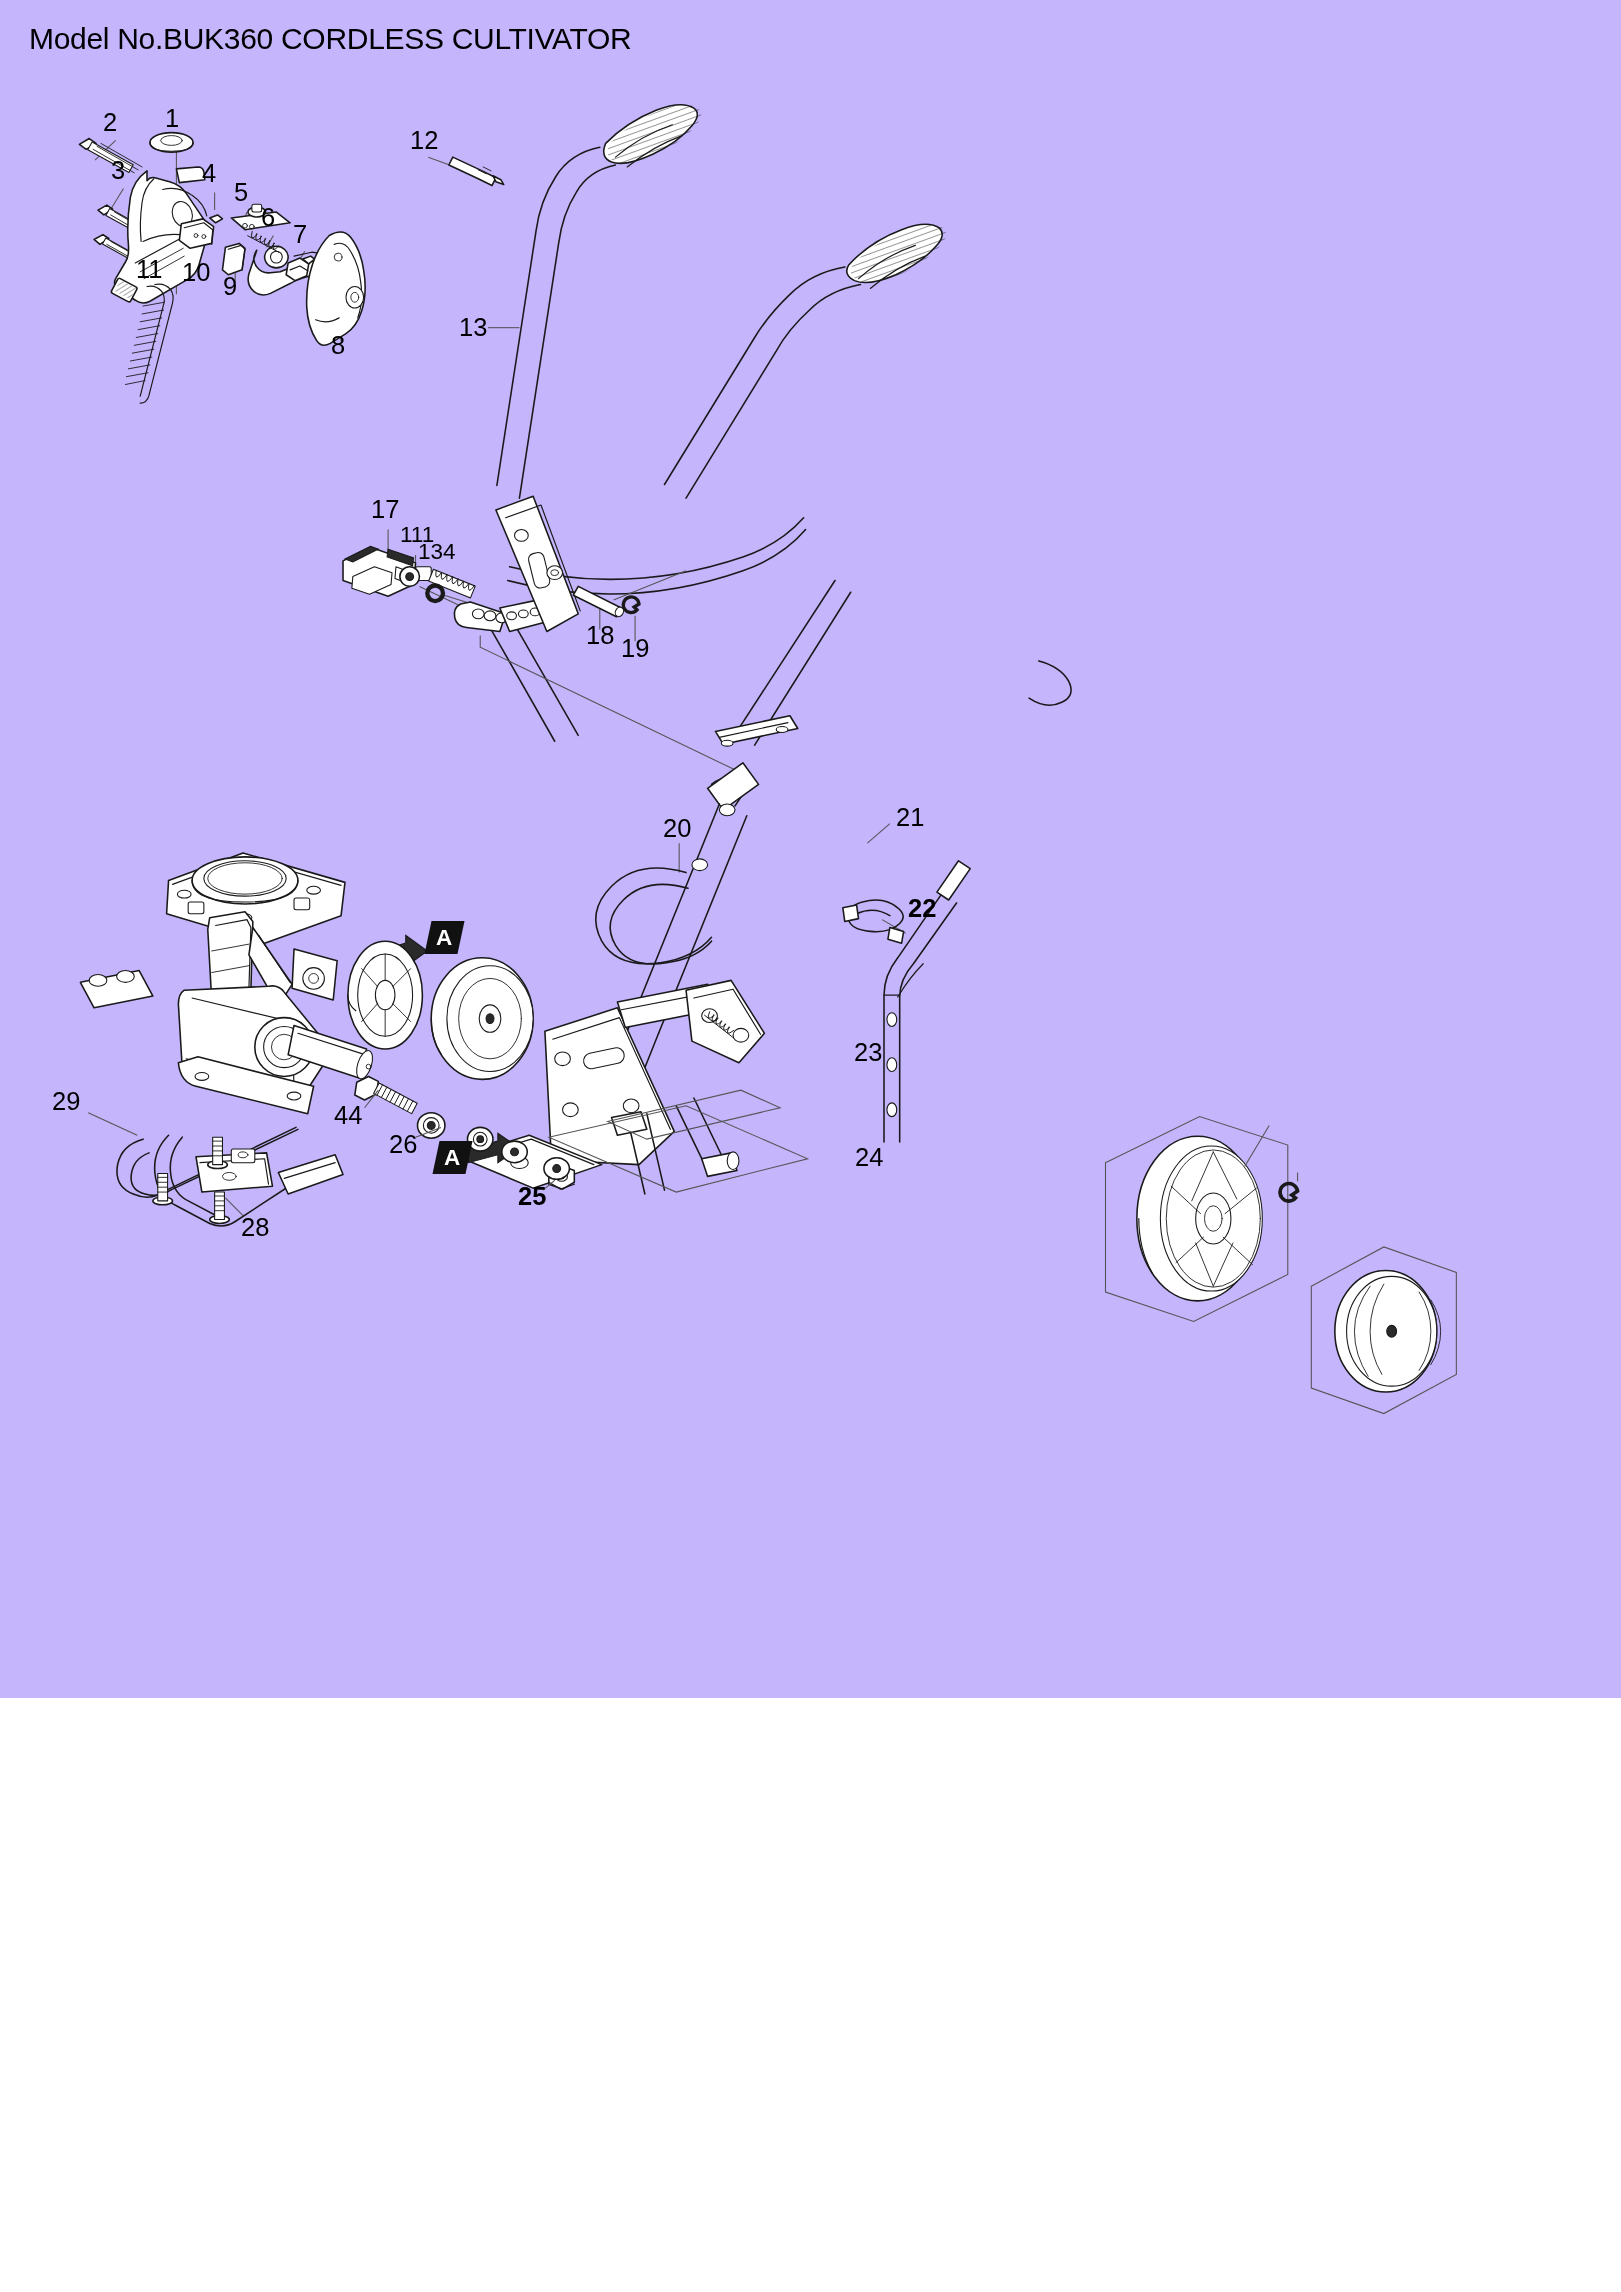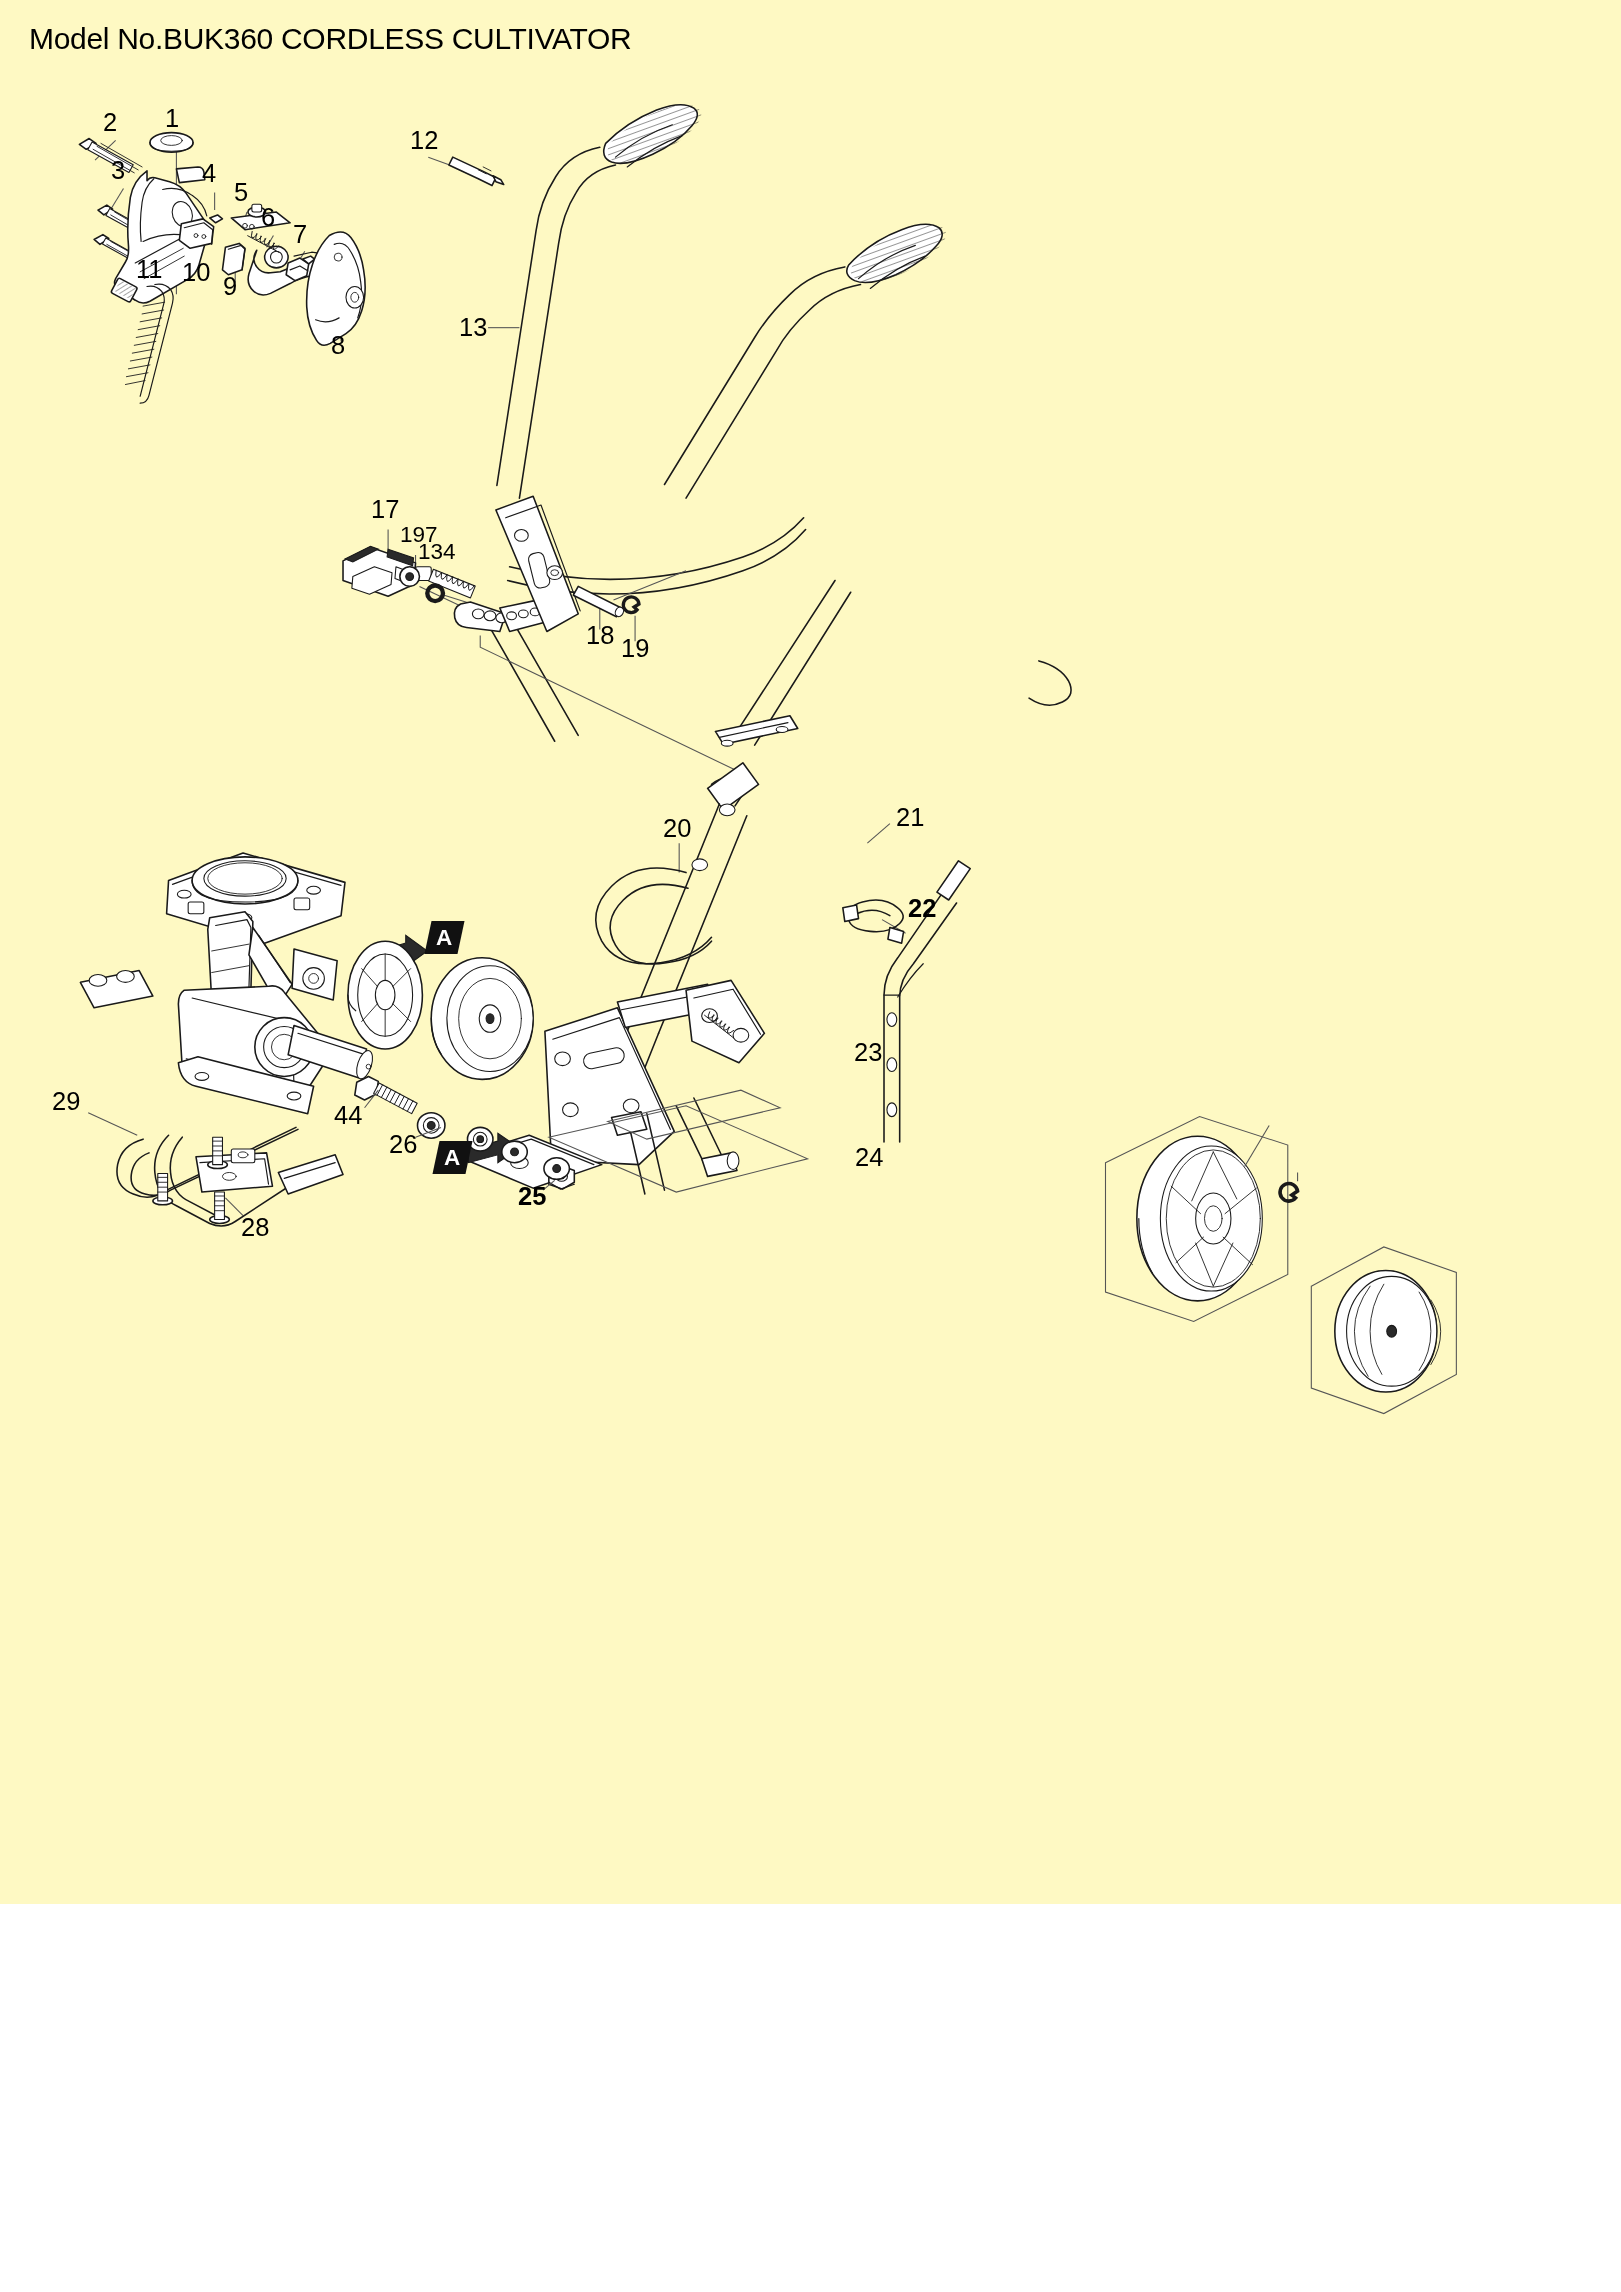"Model No.BUK360 CORDLESS CULTIVATOR" #page { background: #fef9c3 -> #c4b5fd; height: 1904px -> 1698px }
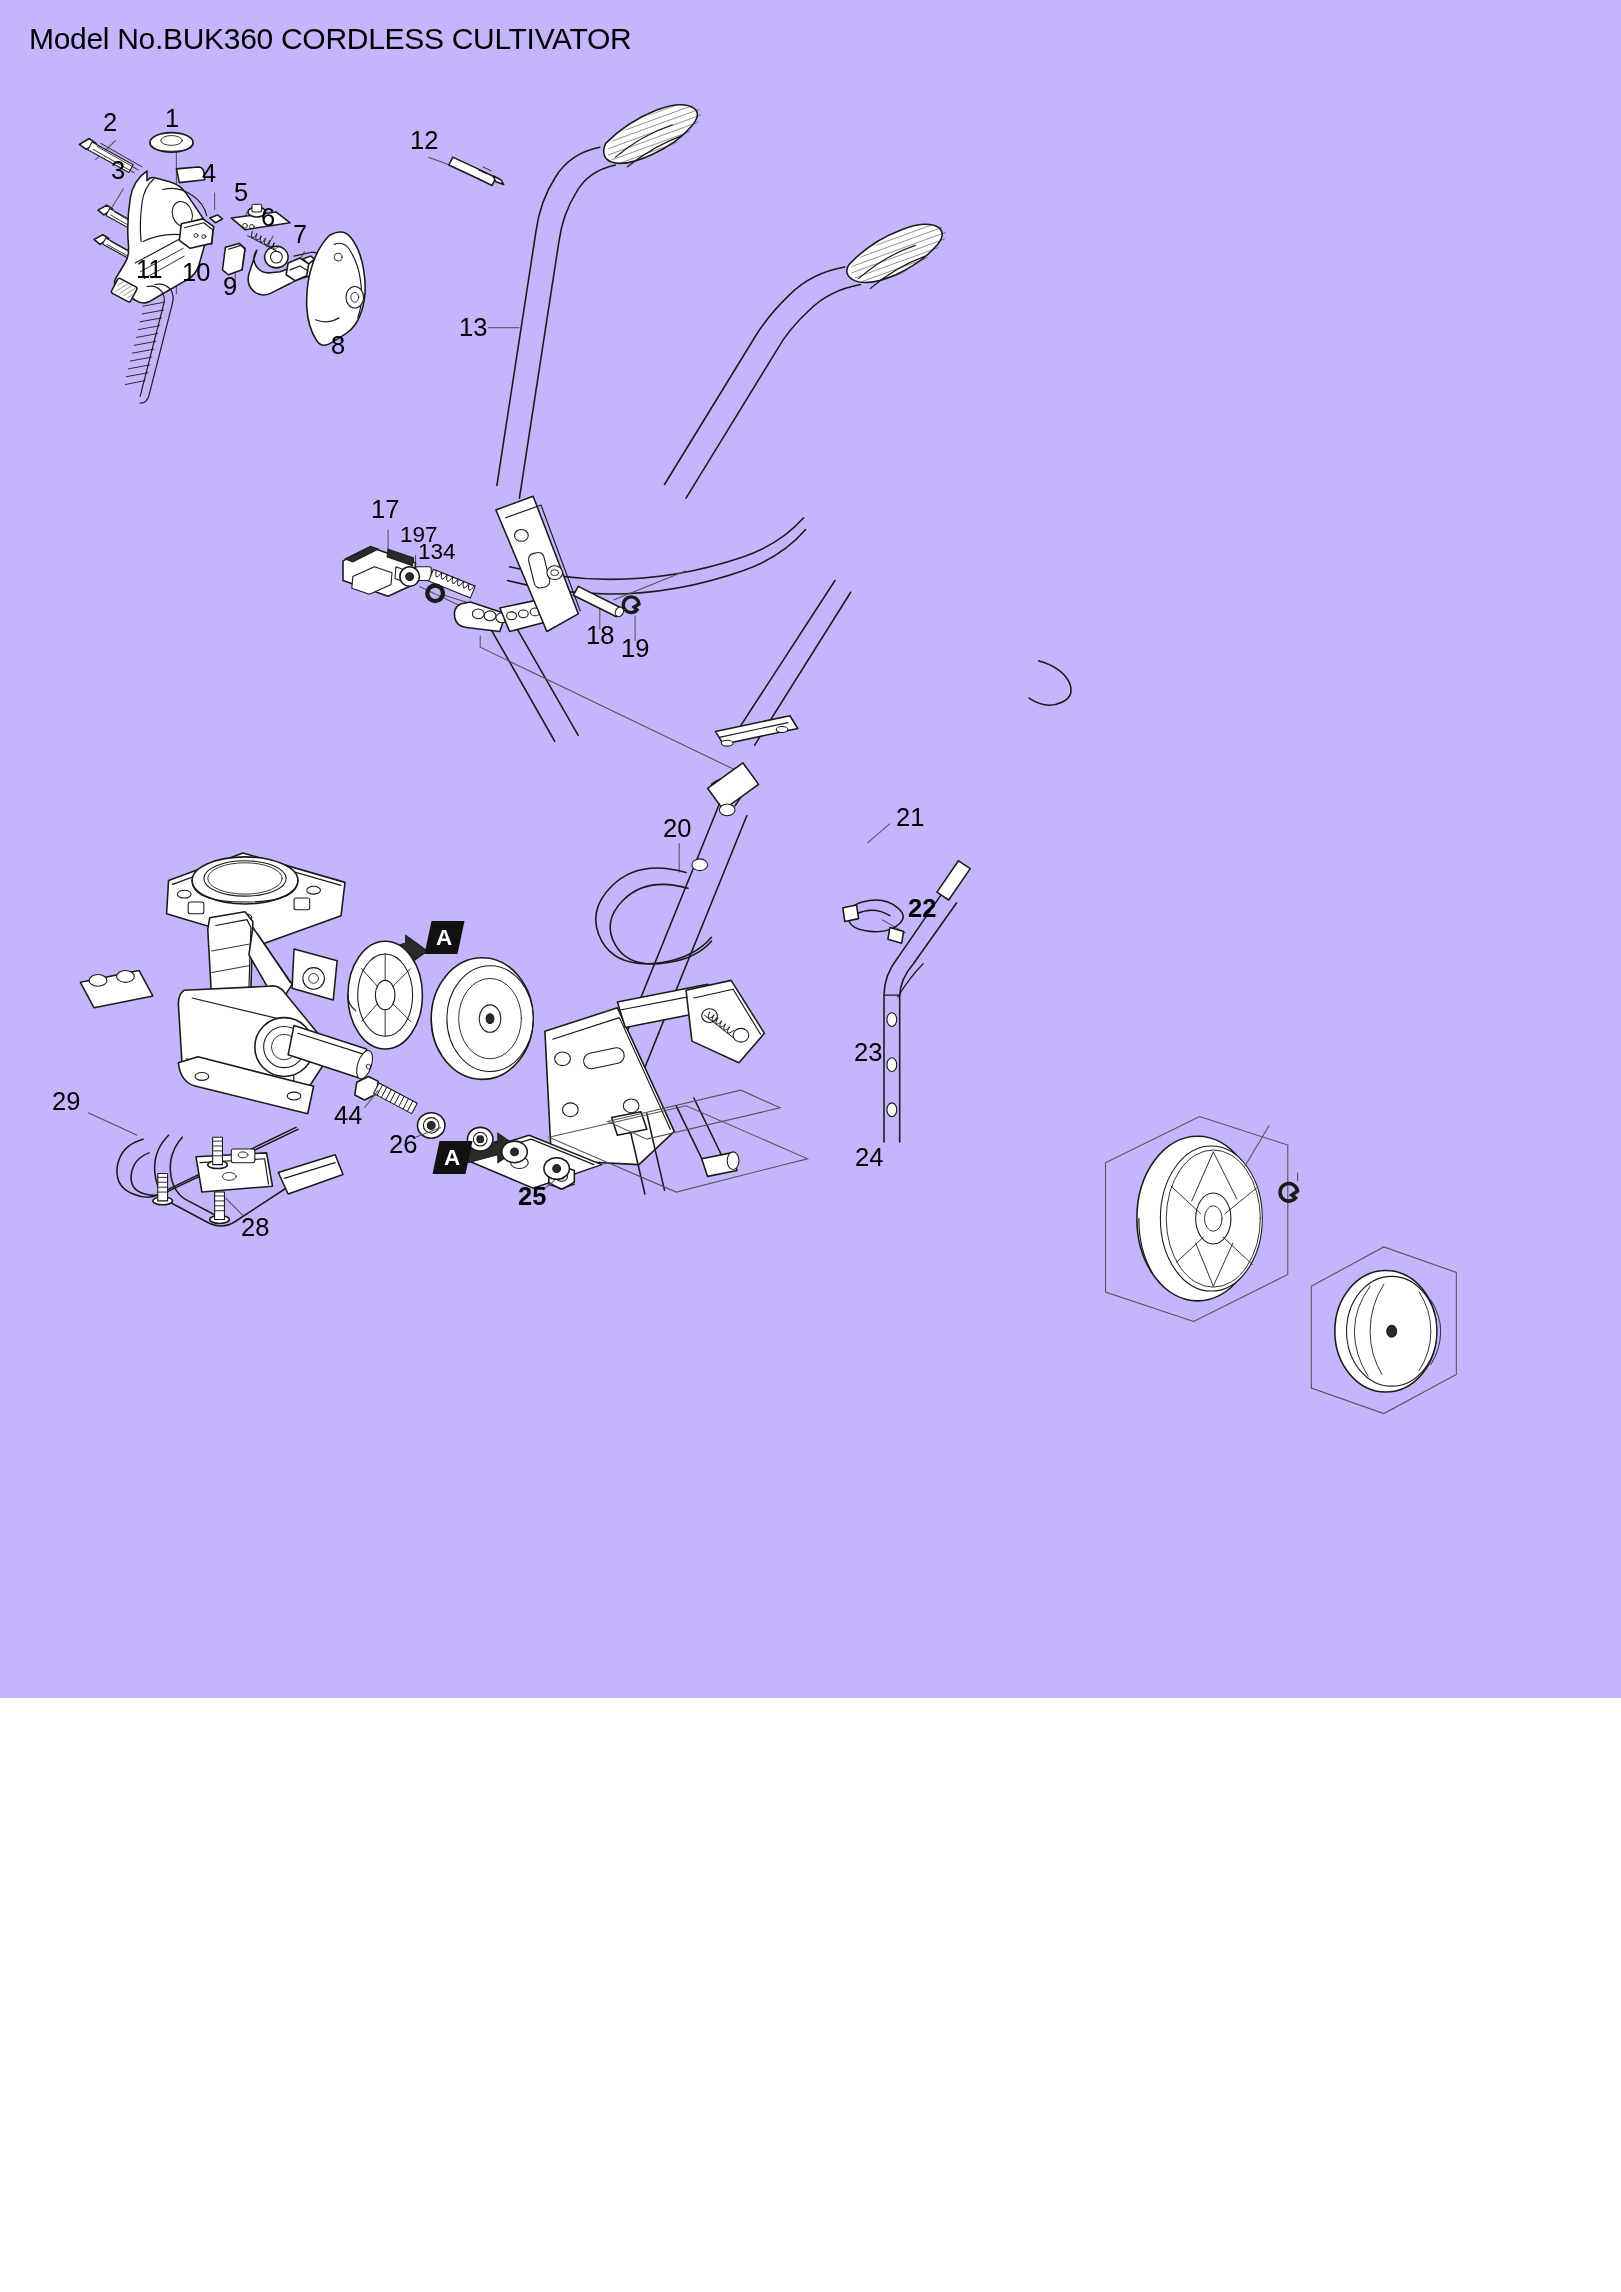"197" div.num { text: 197 -> 111 }
